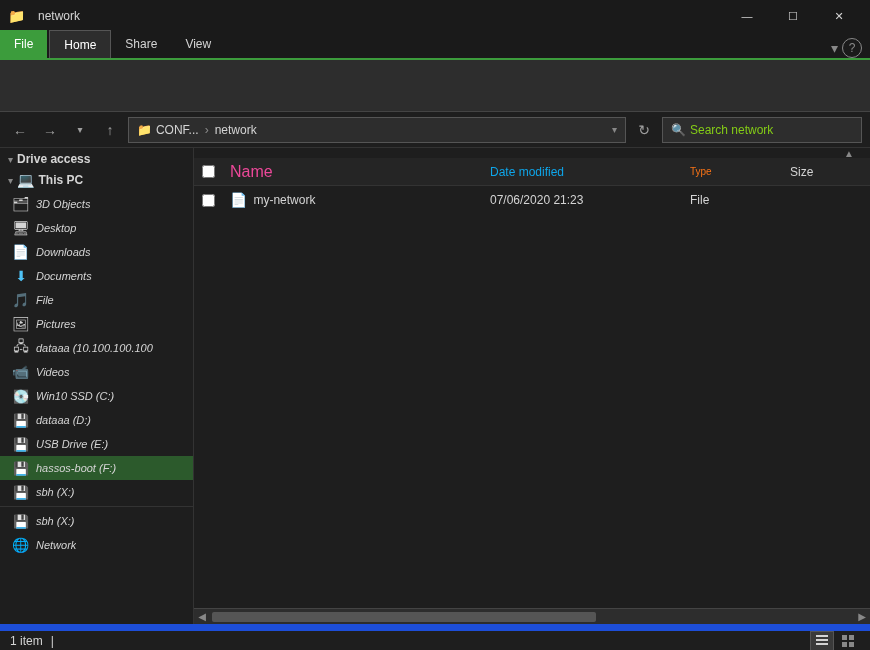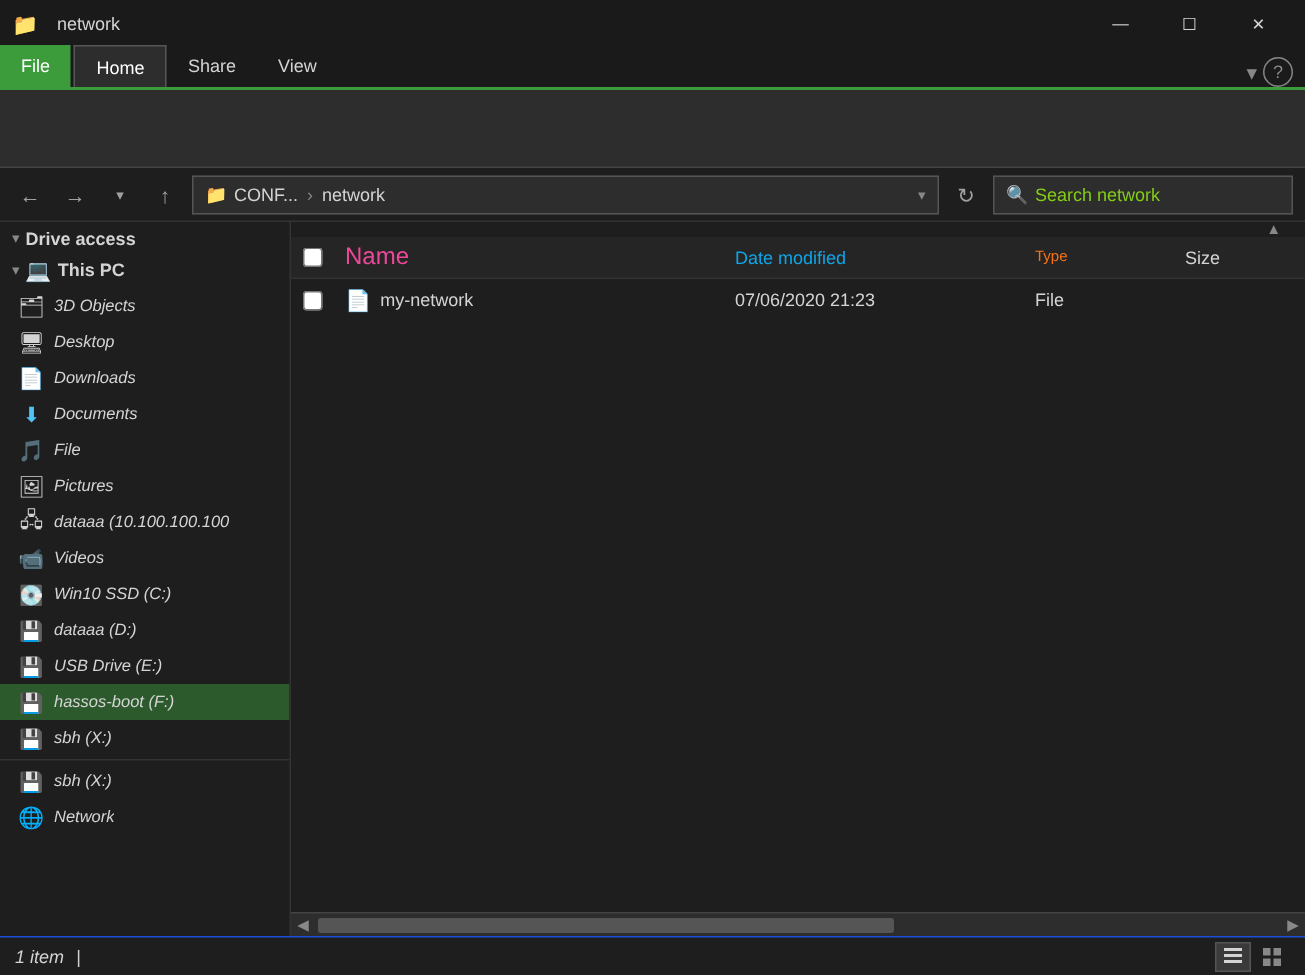"1 item" .status-bar { border-top: 1px solid #1d4ed8 -> 7px solid #1d4ed8; font-style: italic -> none }
